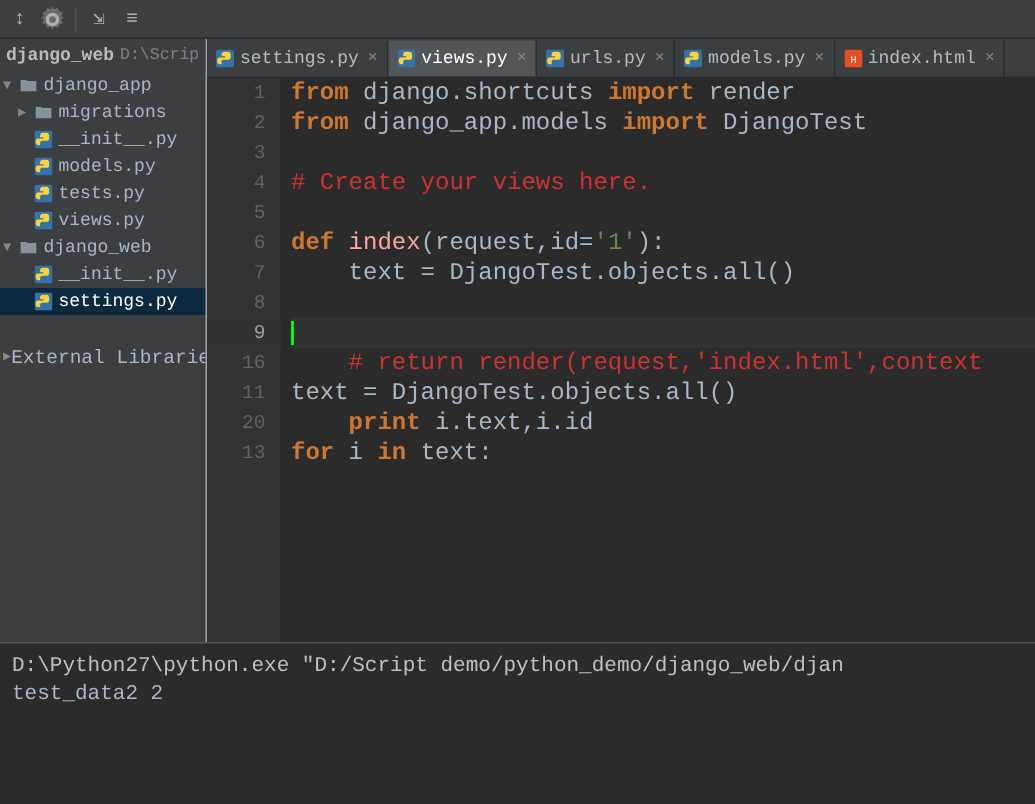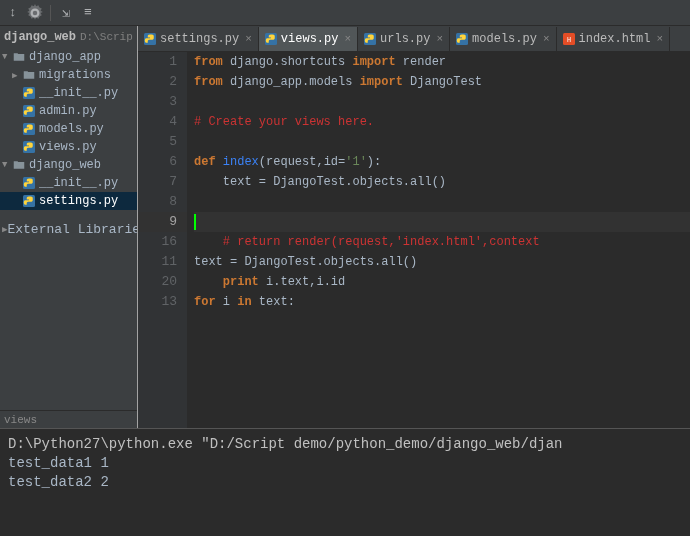"from django.shortcuts import render" .code-line { font-size: 12px -> 16px }
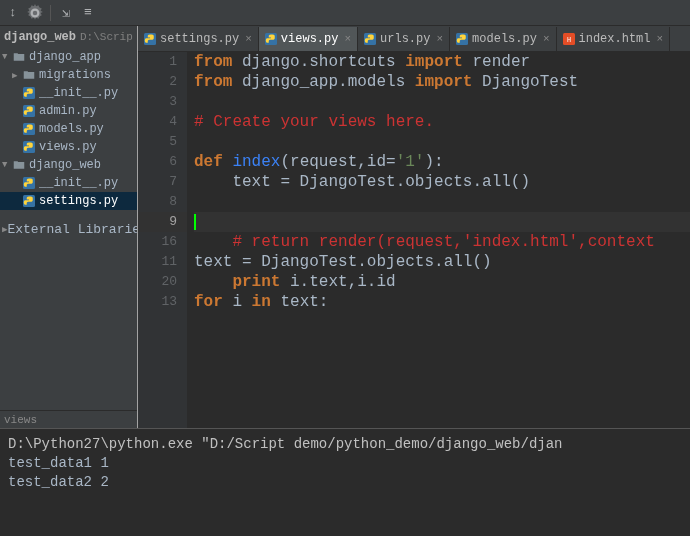"admin.py" div.tree-row { html: <div> <span></span> <span> <svg> <rect></rect> <path></path> </svg> </span> <span>admin.py</span> </div> -> none }
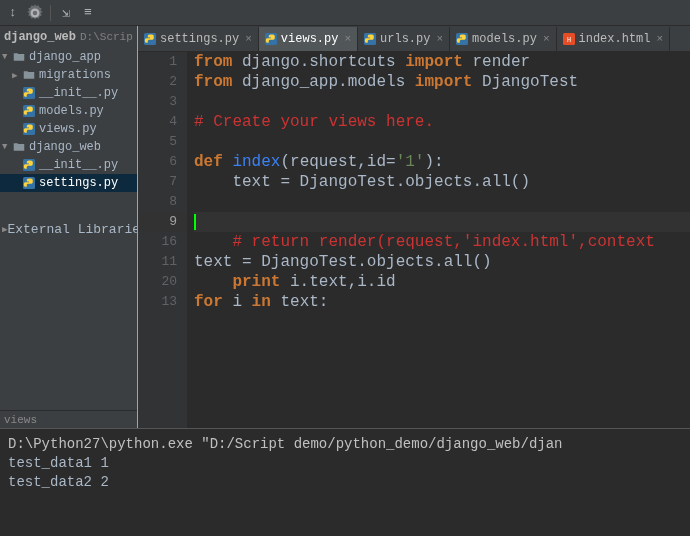"tests.py" div.tree-row { html: none -> <div> <span></span> <span> <svg> <rect></rect> <path></path> </svg> </span> <span>tests.py</span> </div> }
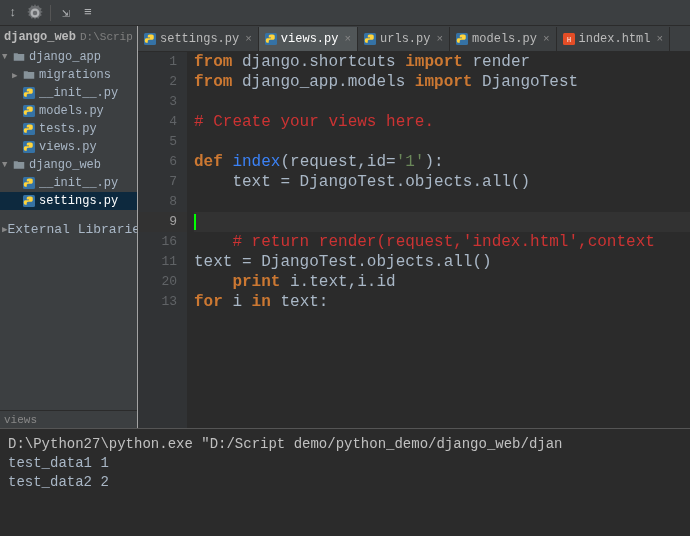"index" .fn-name { color: #3b82f6 -> #fca5a5 }
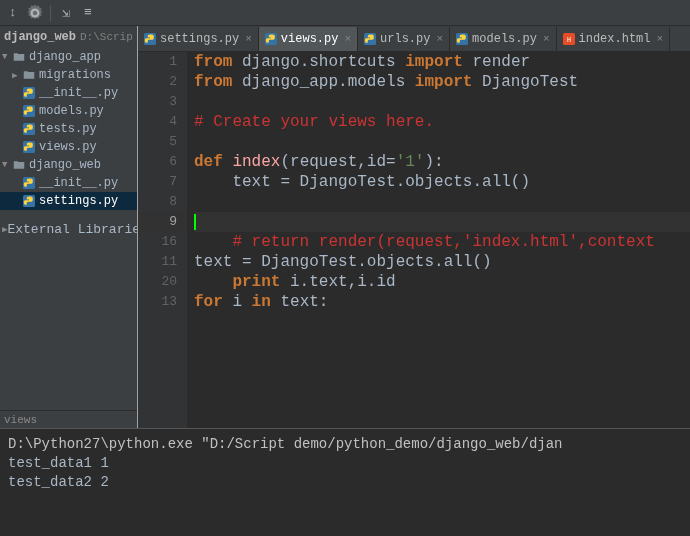"views" div.views-label { html: <div>views</div> -> none }
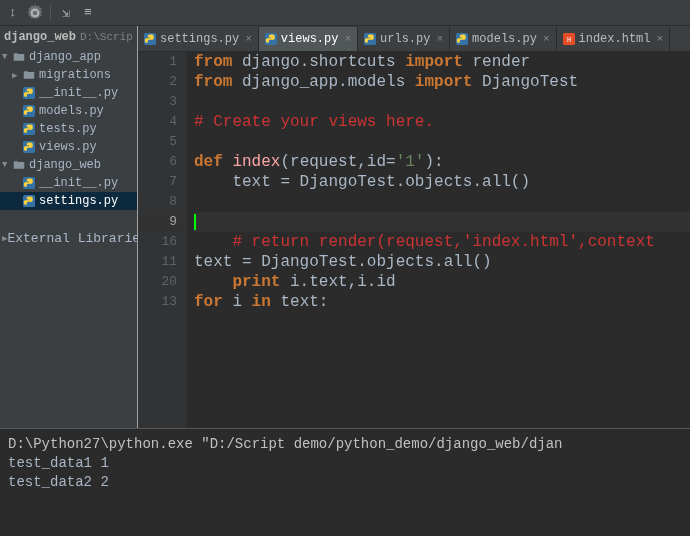"test_data1 1" div.console-line { html: <div>test_data1 1</div> -> none }
